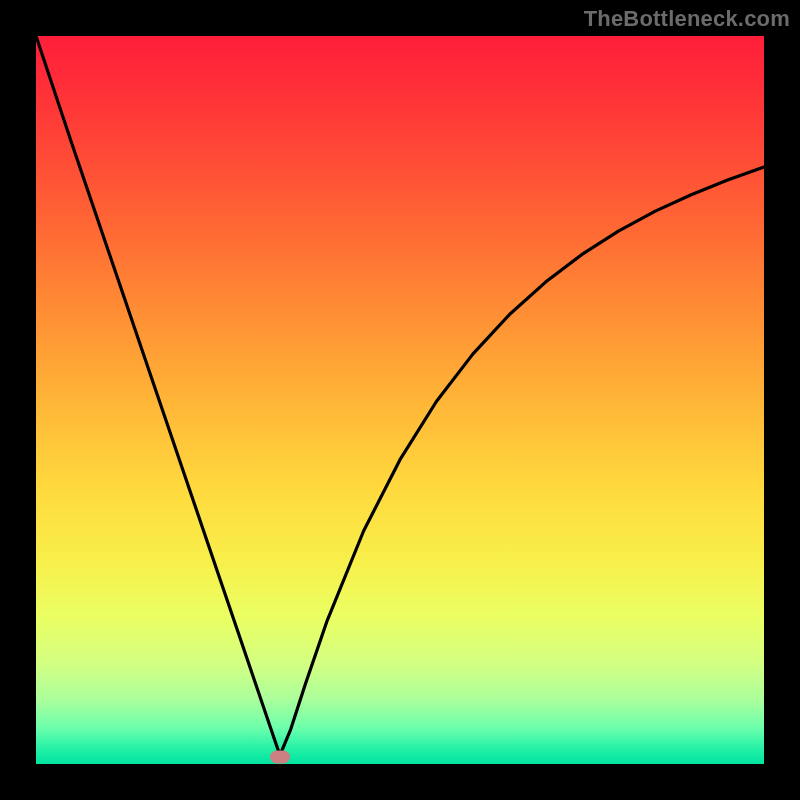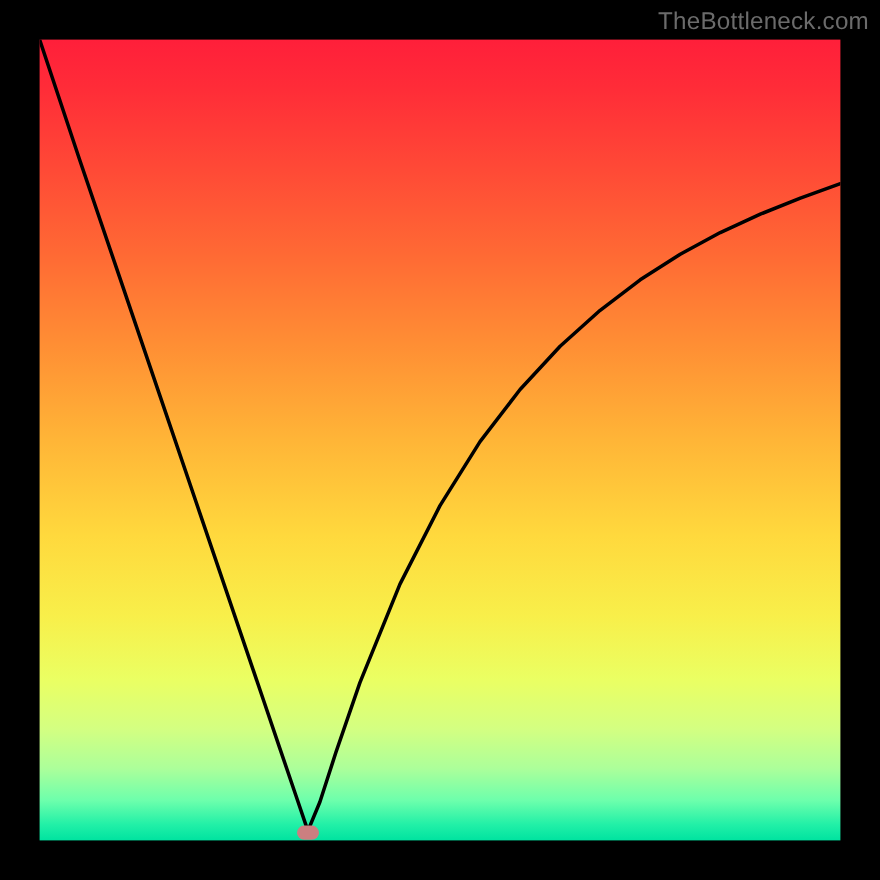"TheBottleneck.com" .watermark { font-weight: 400 -> 700 }
